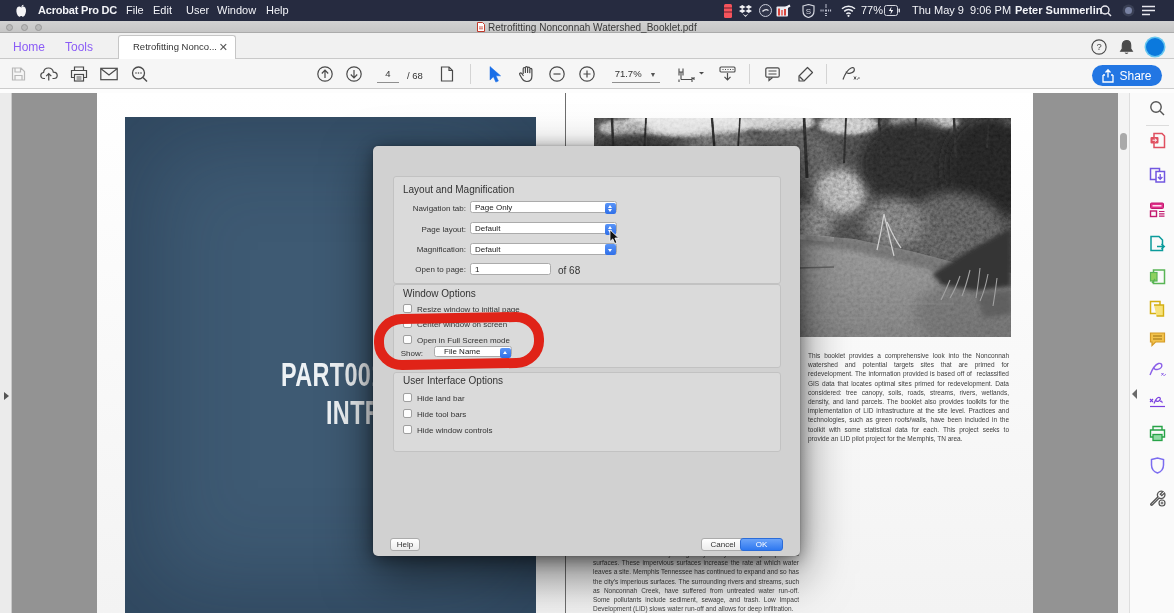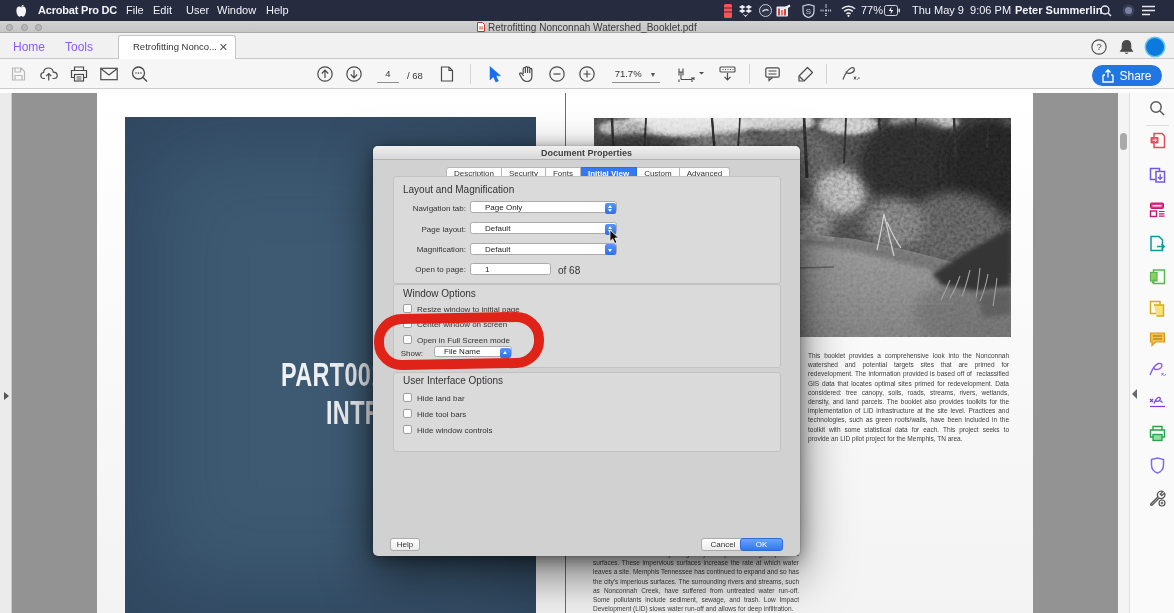"Document Properties" div { html: <div>Document Properties</div> -> none }
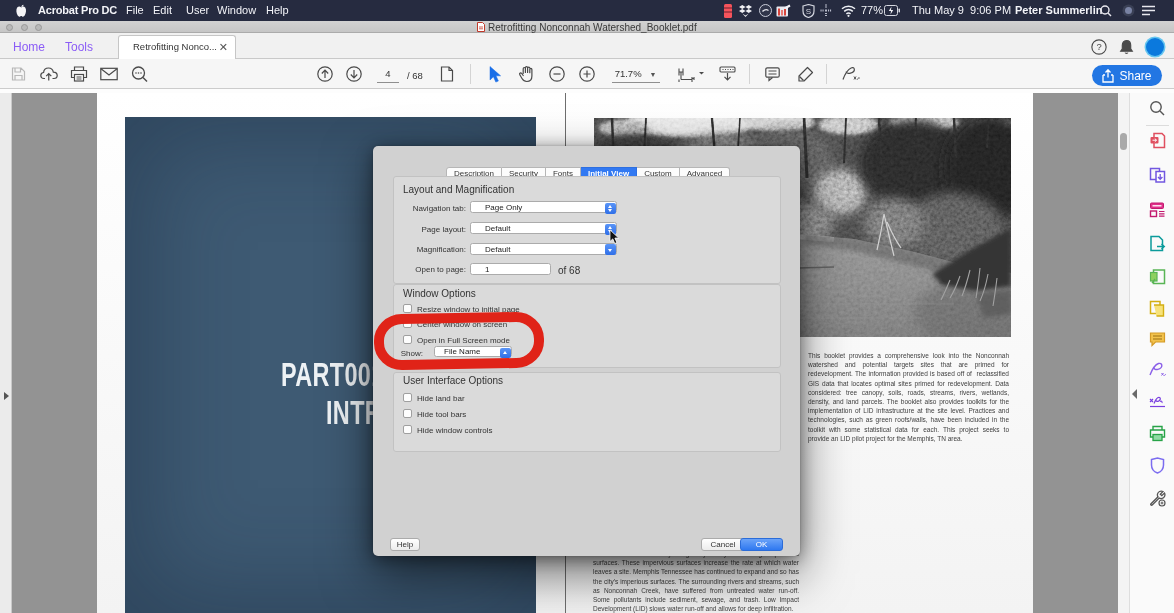"Description" div { html: <div> <div>Description</div> <div>Security</div> <div>Fonts</div> <div>Initial View</div> <div>Custom</div> <div>Advanced</div> </div> -> none }
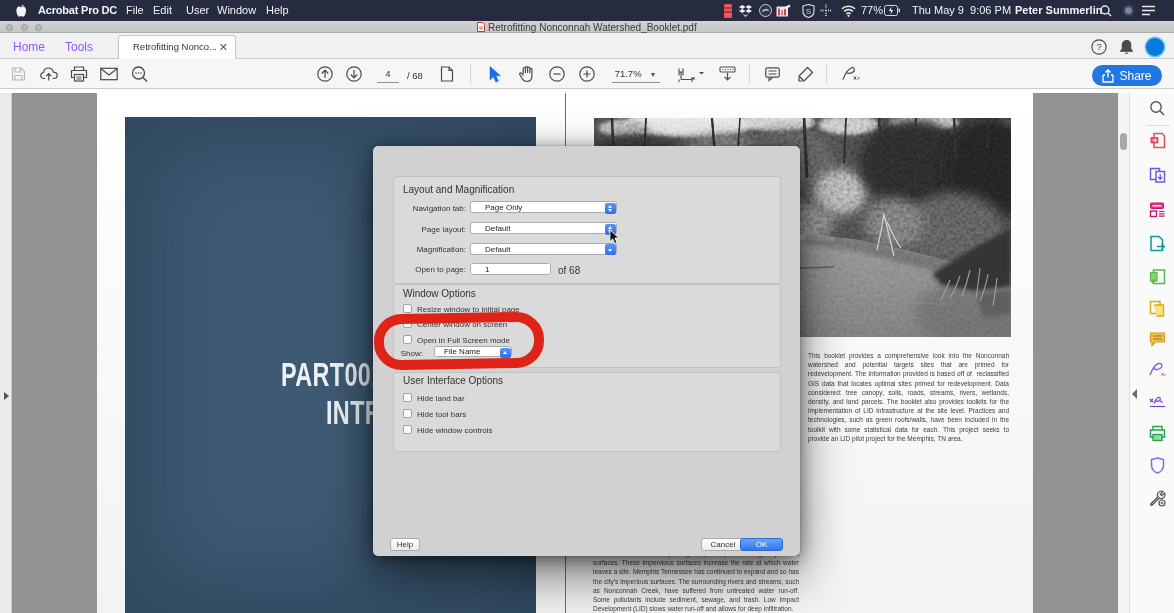"Page Only" .dropdown { padding-left: 14px -> 4px }
